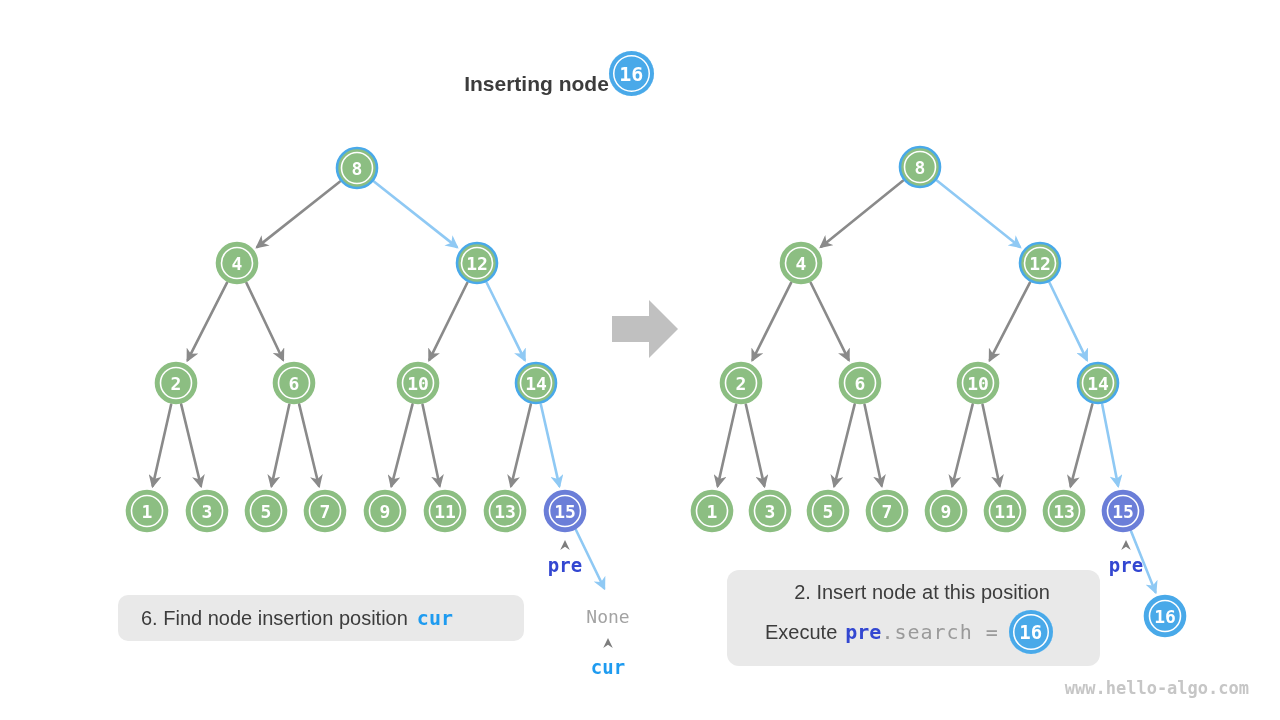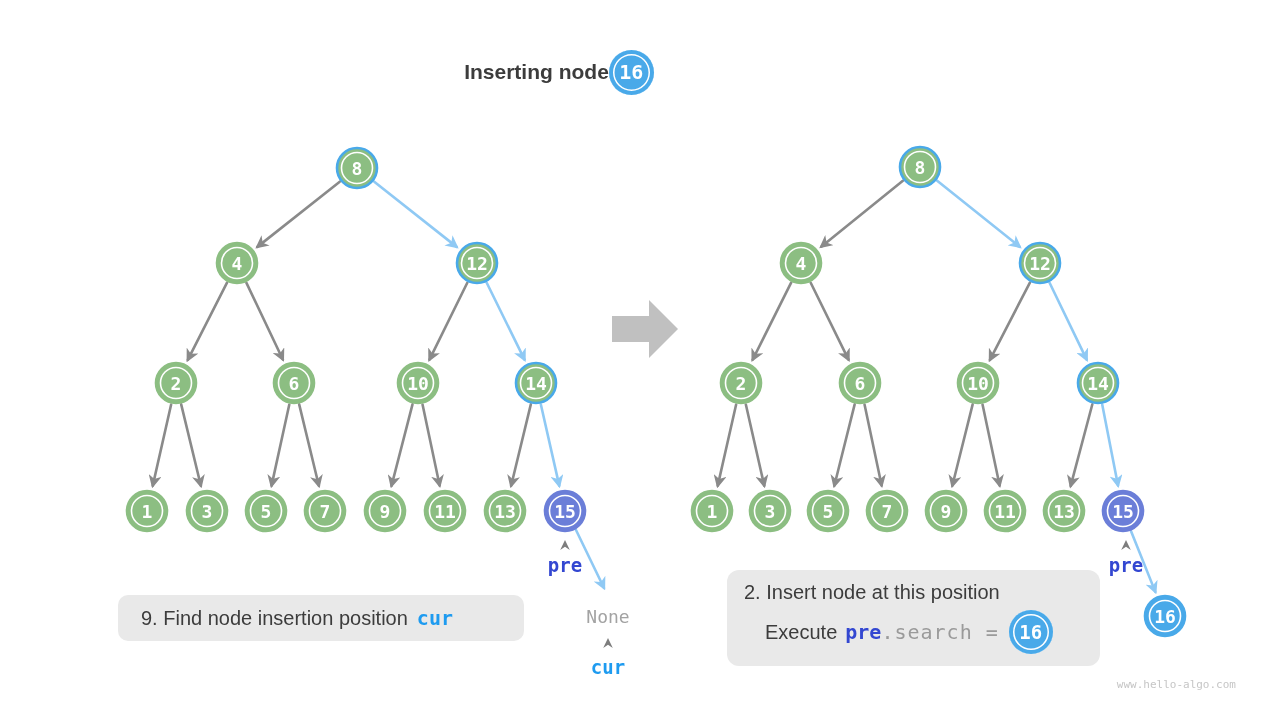"Inserting node" .title-bar { align-items: center -> flex-end }
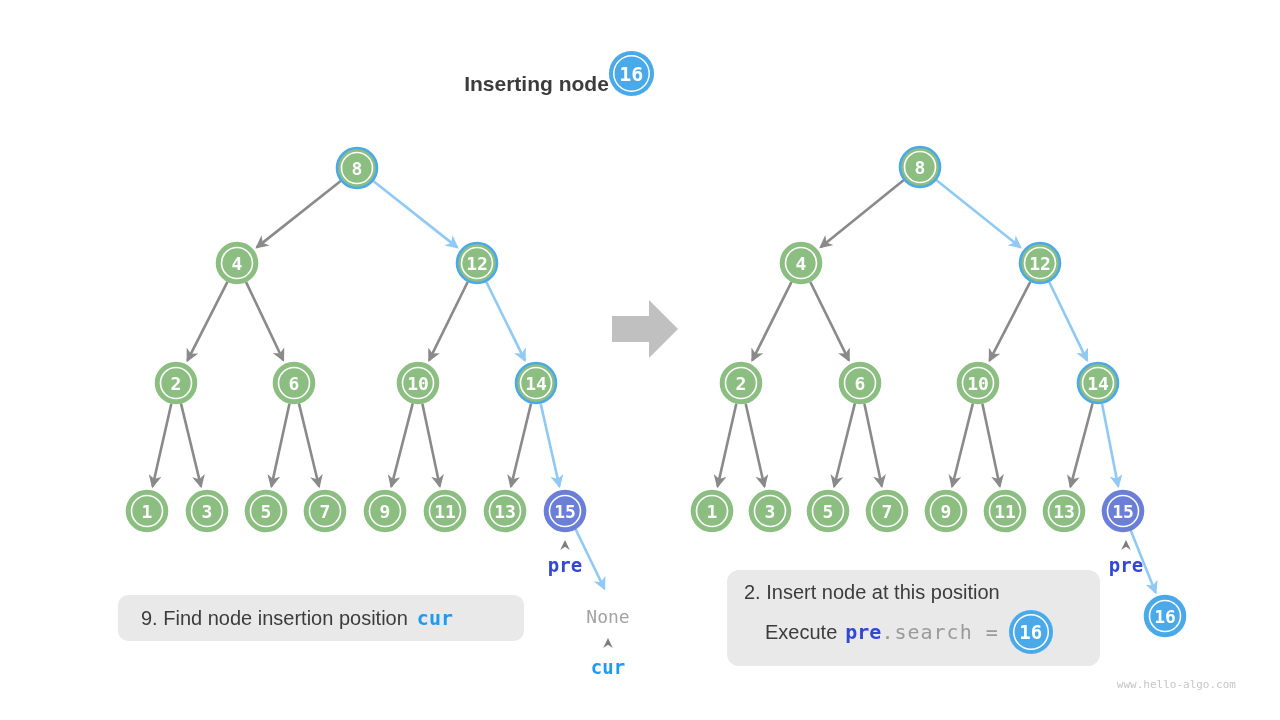"2. Insert node at this" .caption-2 { text-align: none -> center }
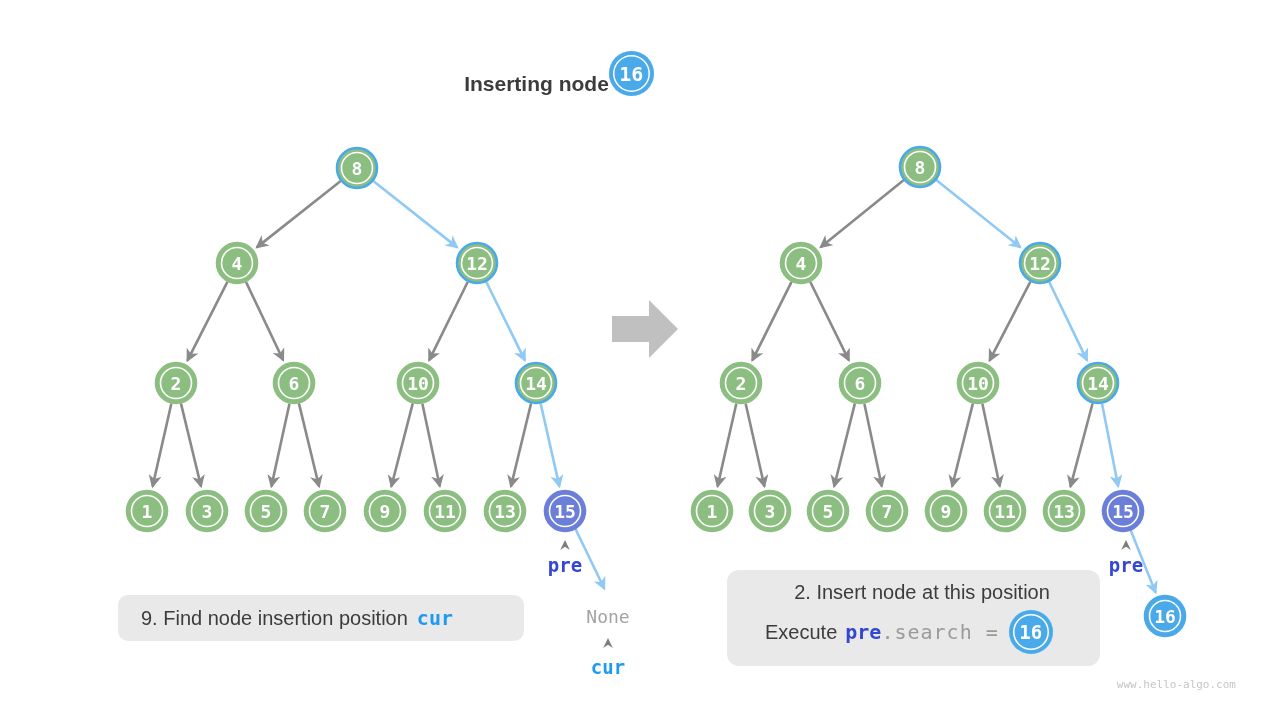"9. Find node insertion position" span { text: 9 -> 6 }
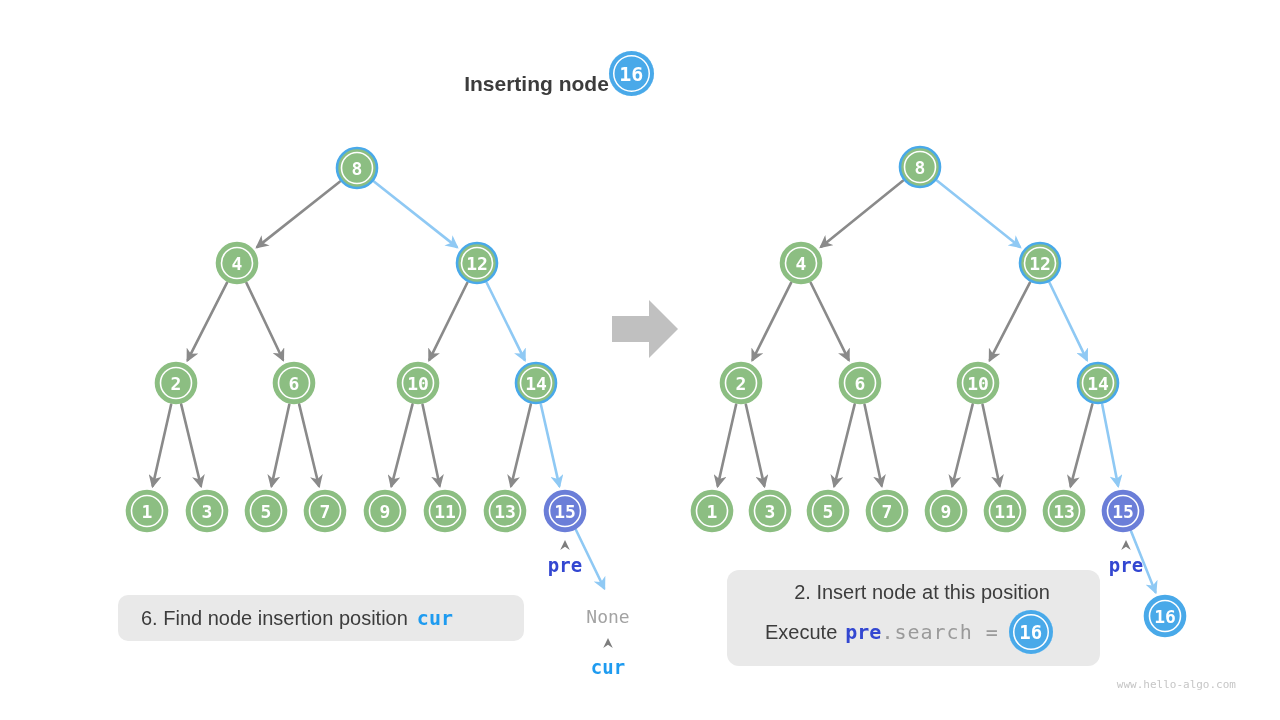"www.hello-algo.com" .watermark { font-size: 11px -> 17px; font-weight: none -> bold; right: 44px -> 31px }
